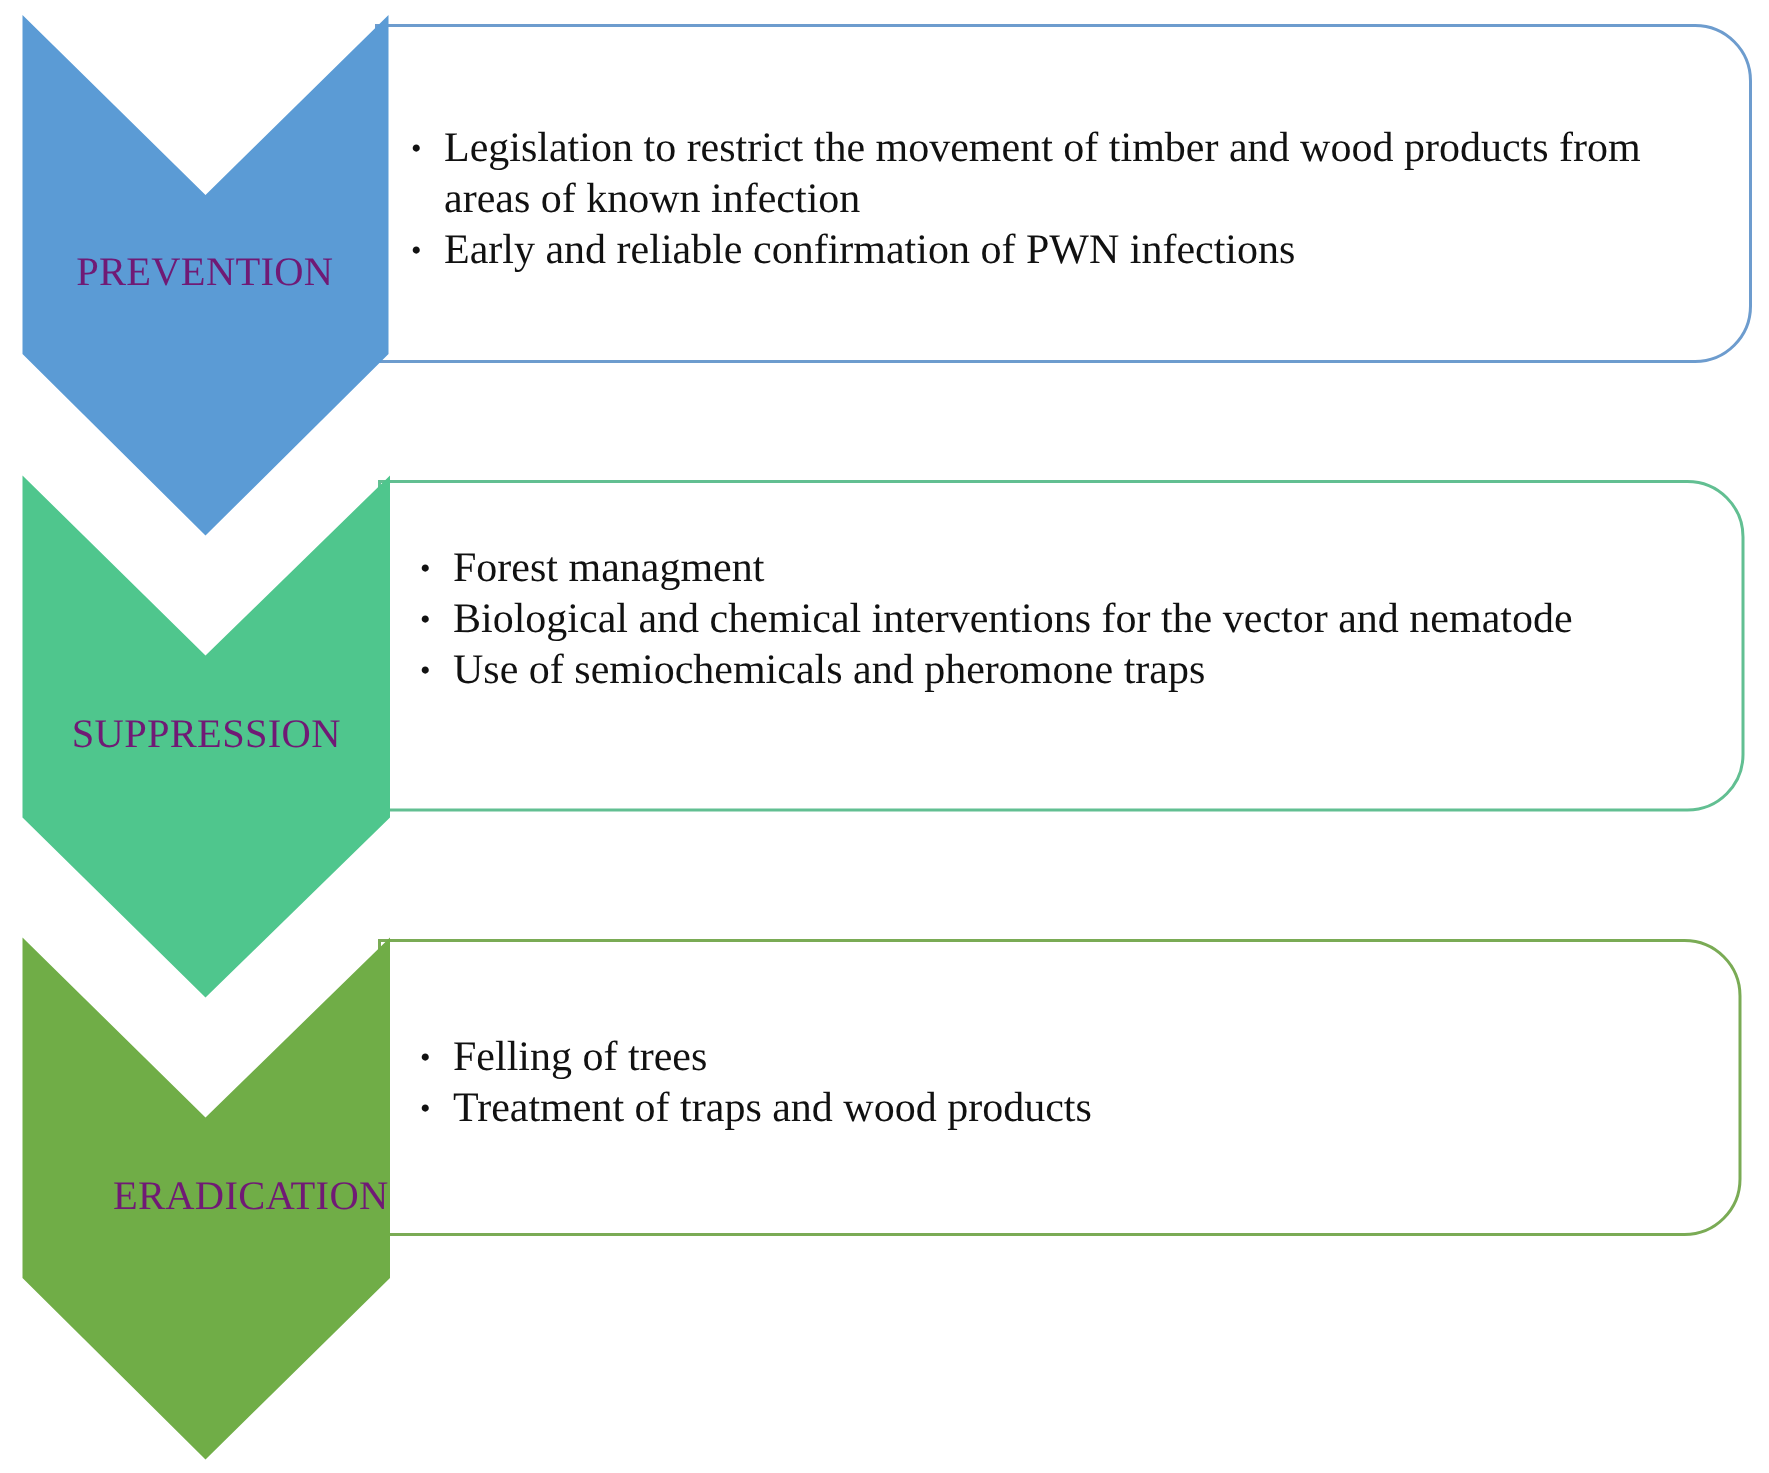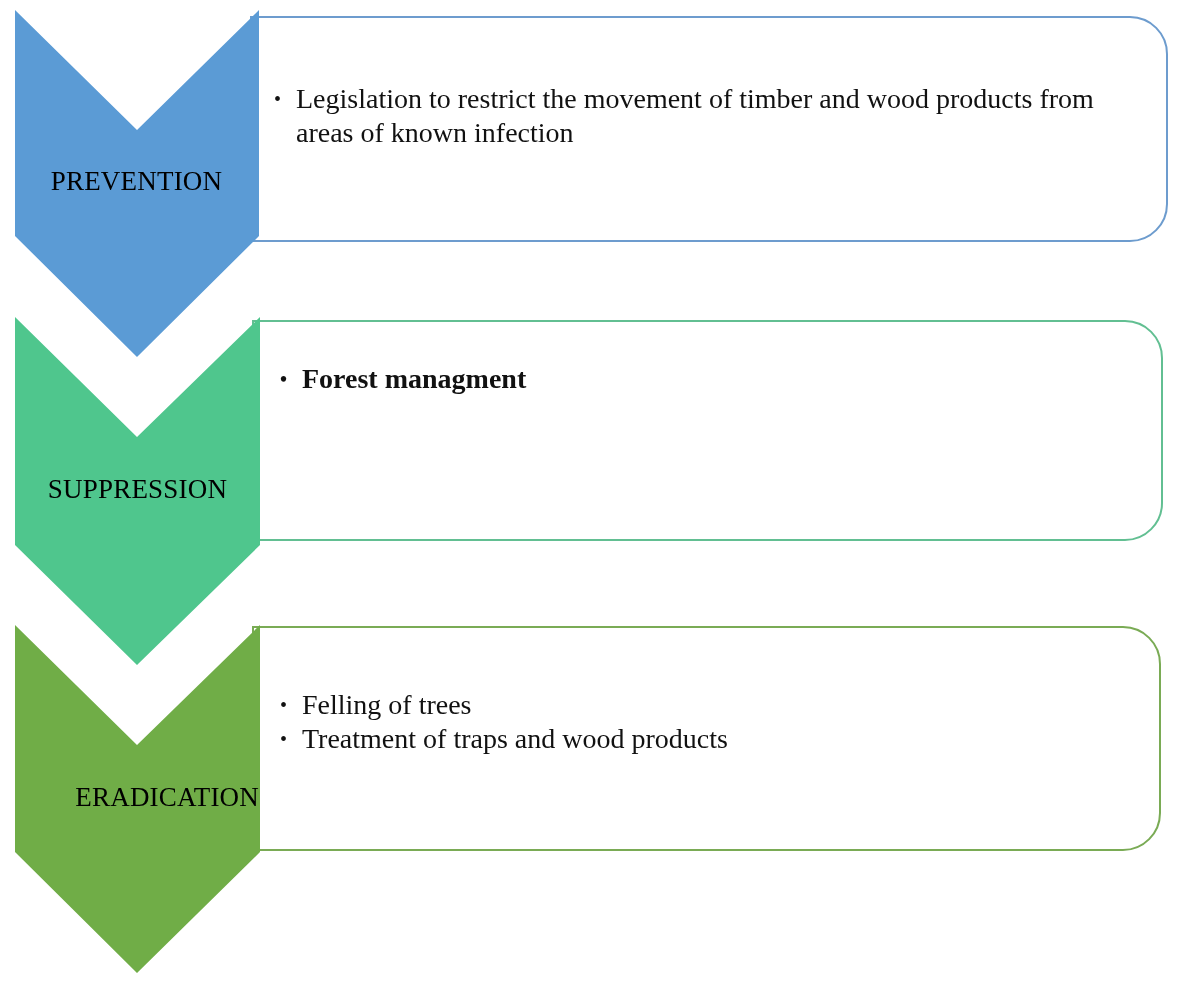"PREVENTION" .chev-label { color: #000000 -> #701a75 }
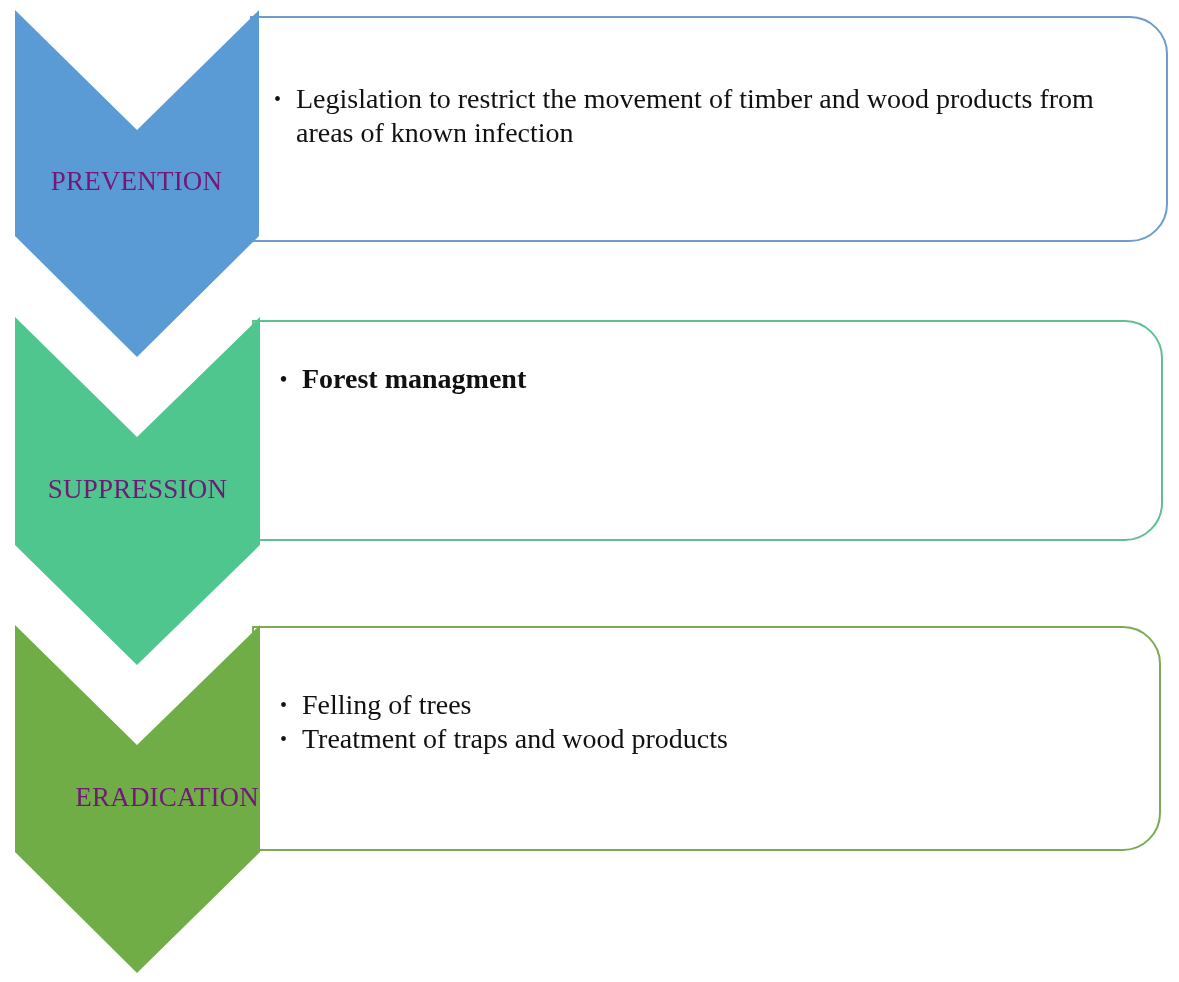"Early and reliable confirmation of" li { html: none -> <li>Early and reliable confirmation of PWN infections</li> }
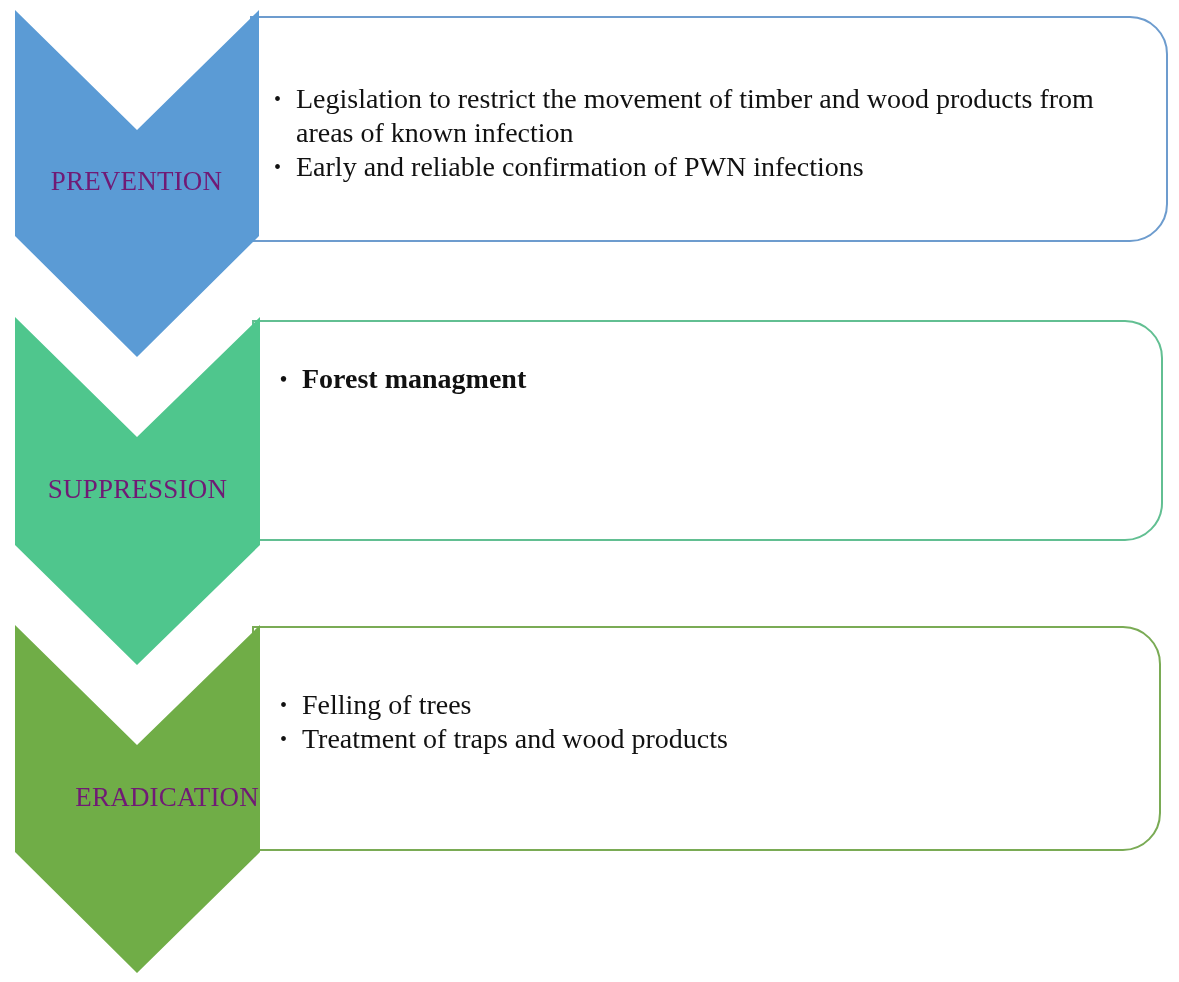"Forest managment" div.box { font-weight: bold -> none }
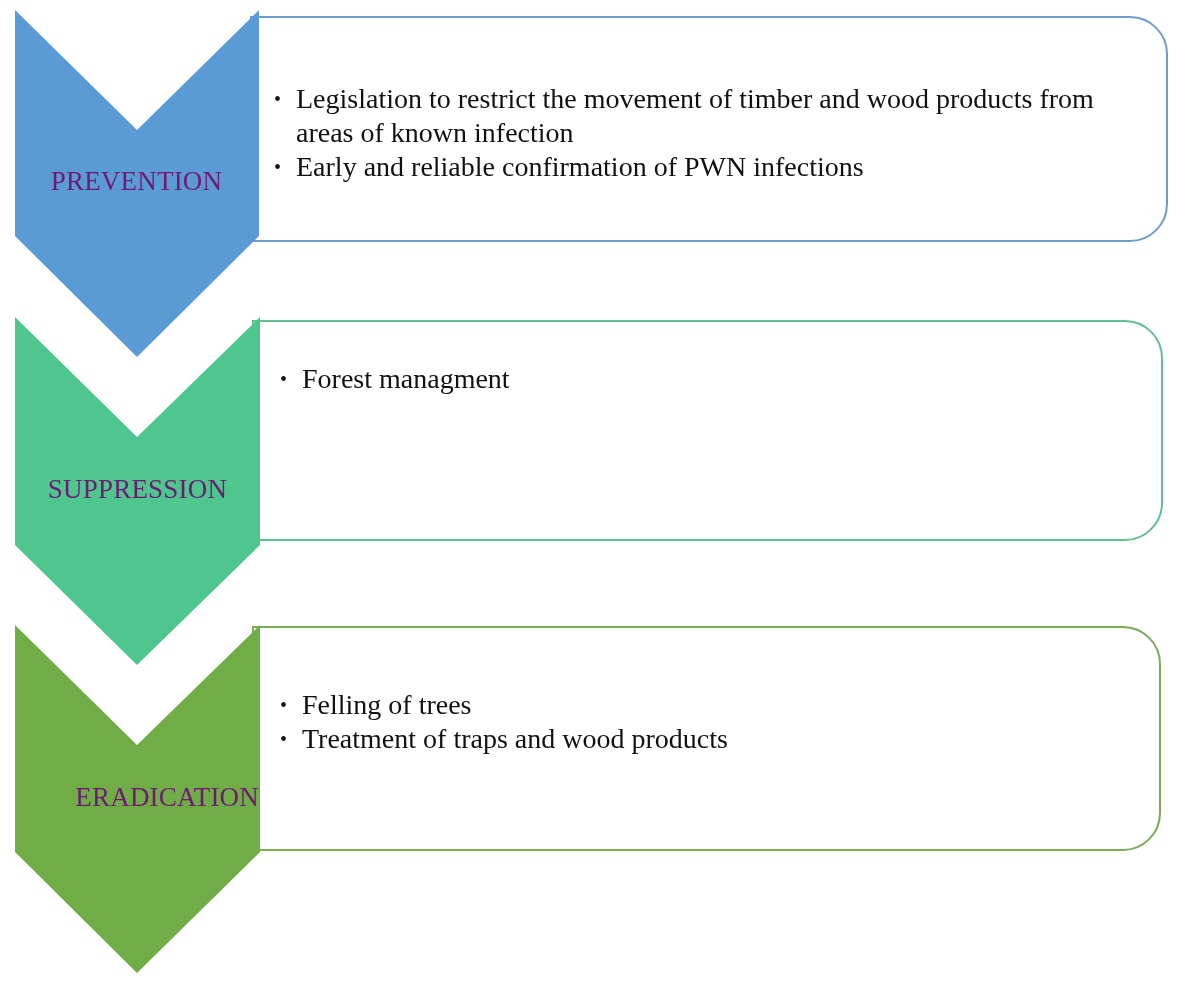"Biological and chemical interventions" li { html: none -> <li>Biological and chemical interventions for the vector and nematode</li> }
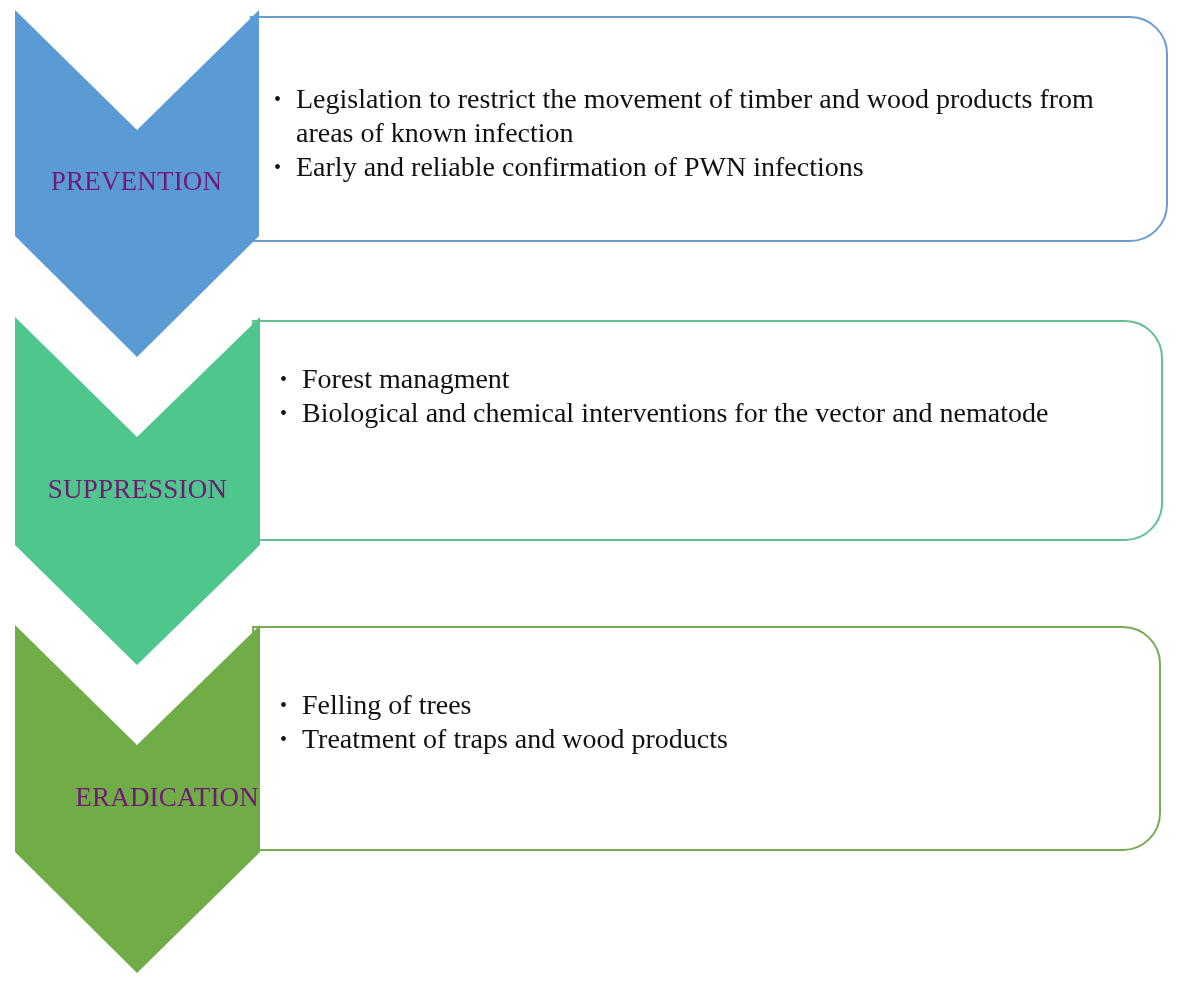"Use of semiochemicals and pheromone" li { html: none -> <li>Use of semiochemicals and pheromone traps</li> }
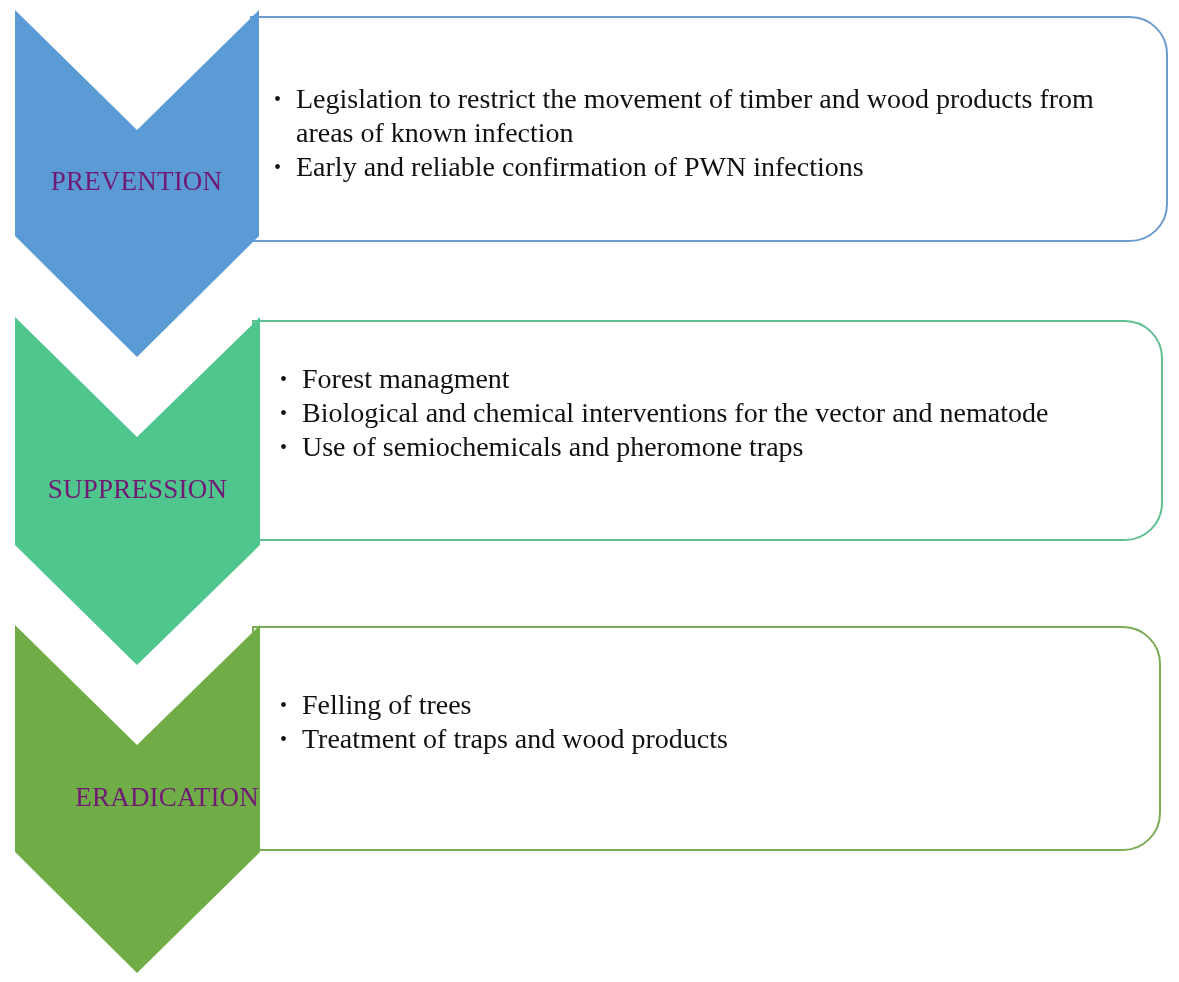"Felling of trees" div.box { height: 225px -> 198px }
